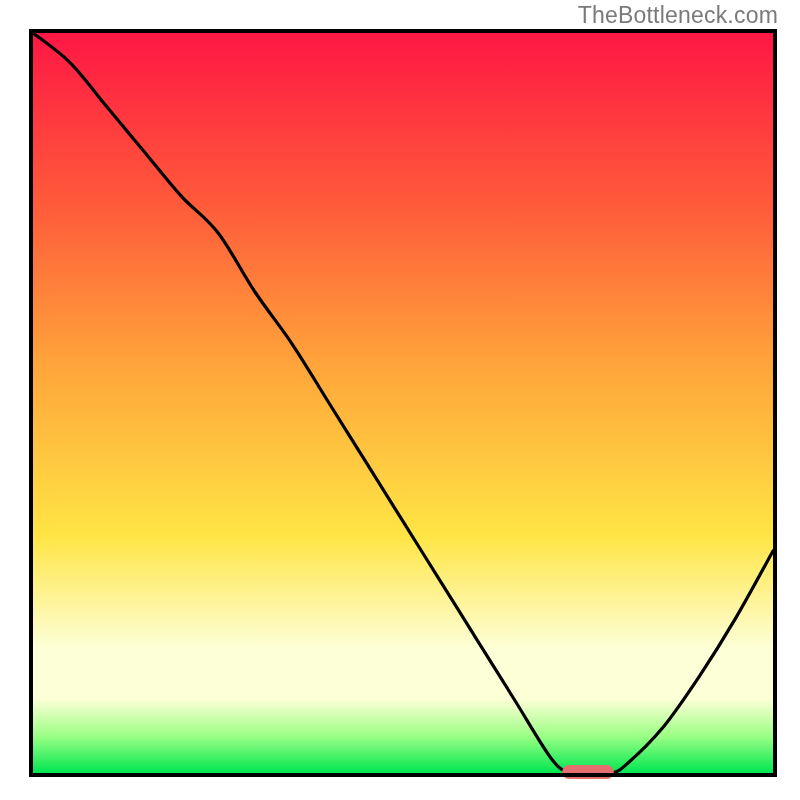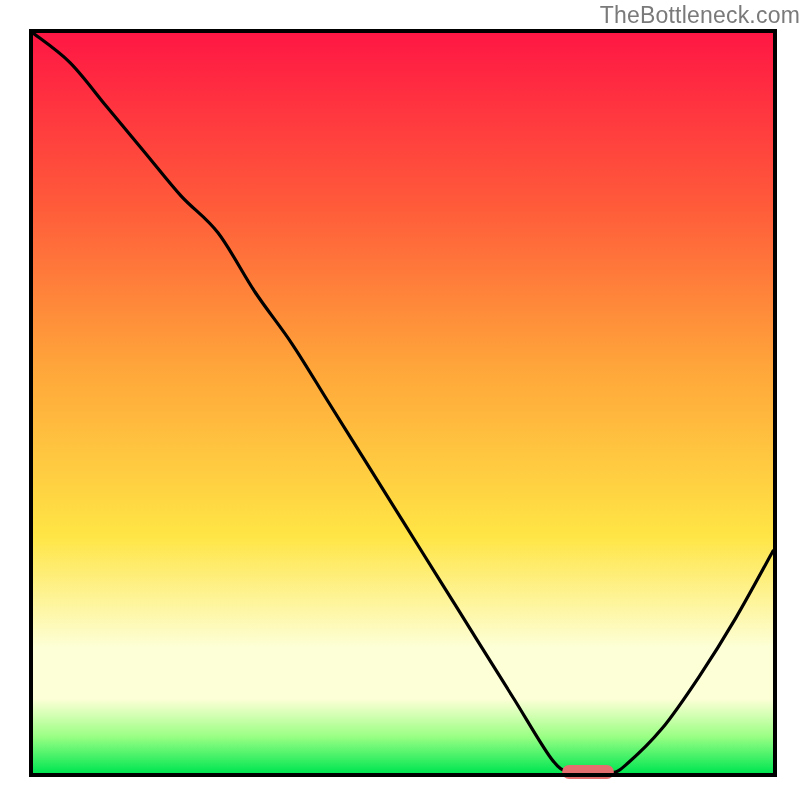"TheBottleneck.com" .watermark { right: 0 -> 22px }
